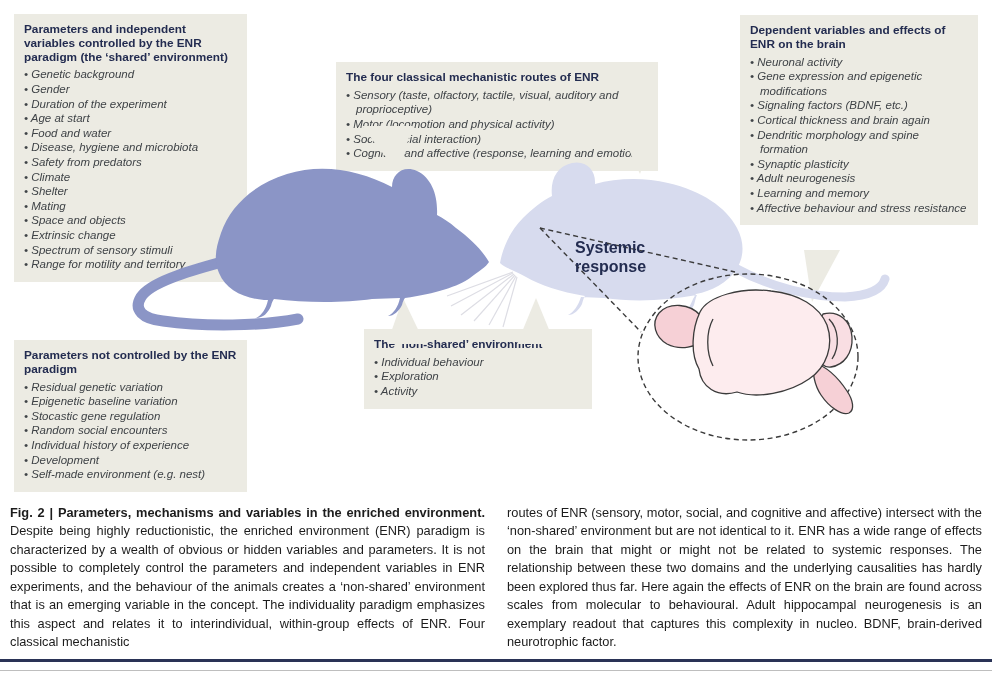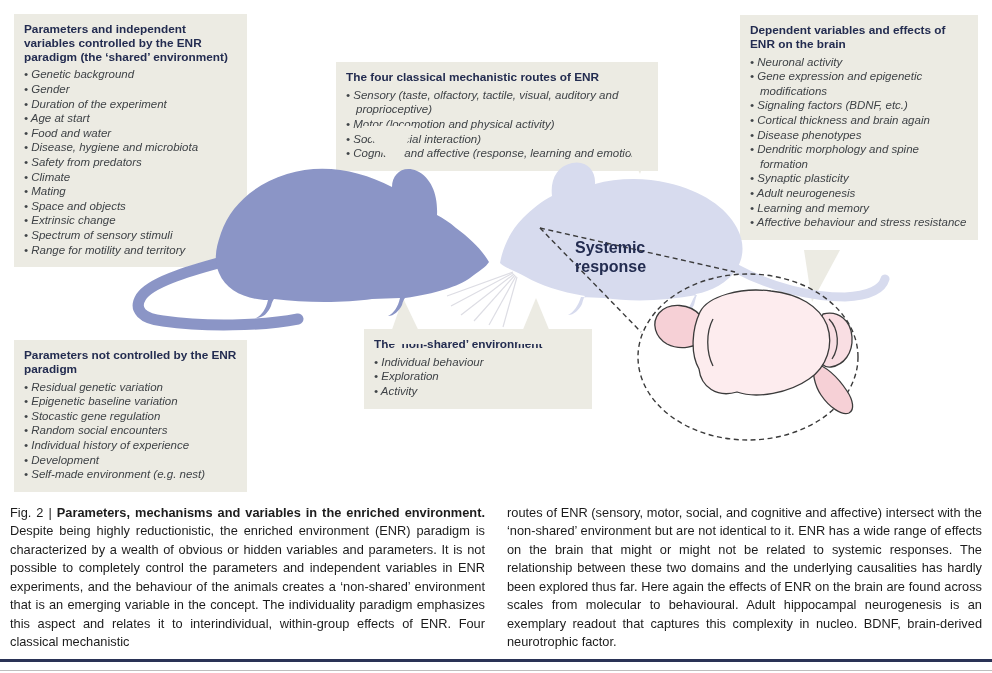"Disease phenotypes" li { html: <li>Disease phenotypes</li> -> none }
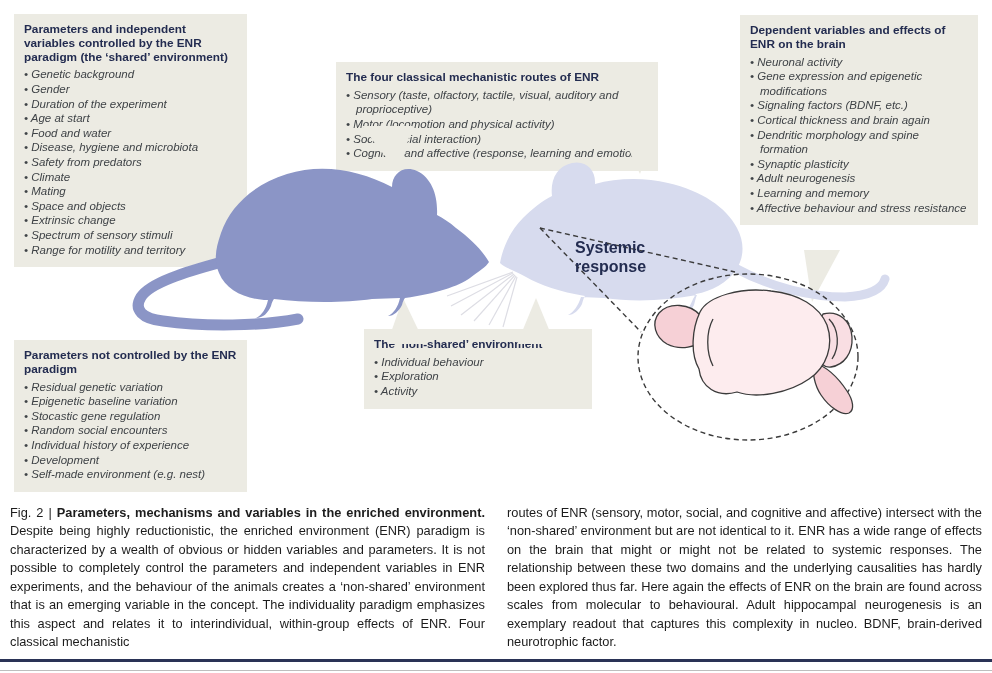"Shelter" li { html: none -> <li>Shelter</li> }
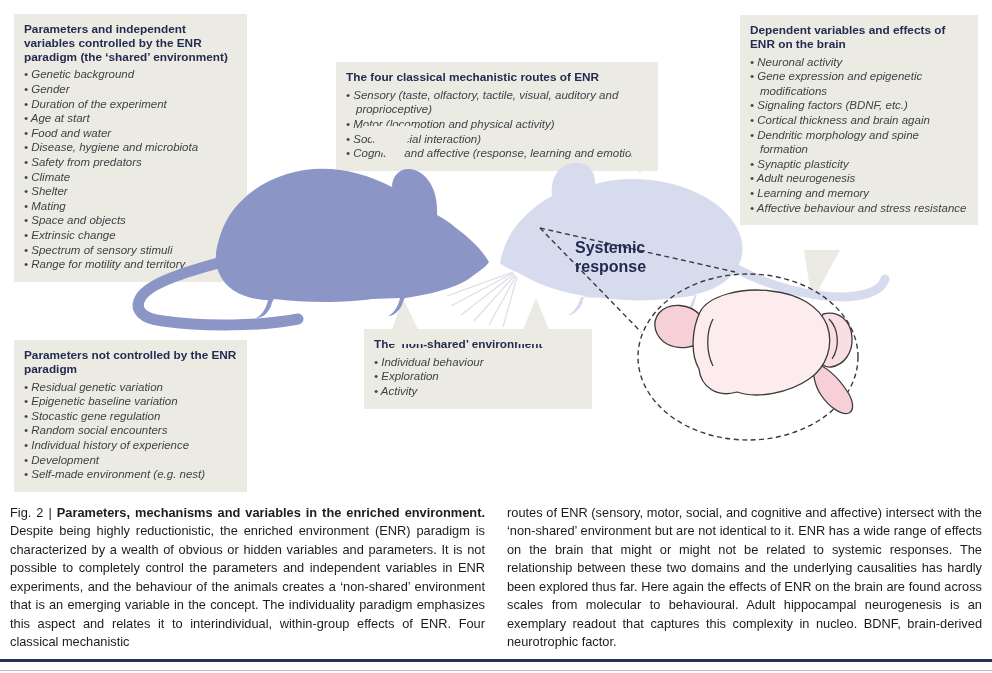"Fig. 2 |" .fig-label { font-weight: normal -> bold }
